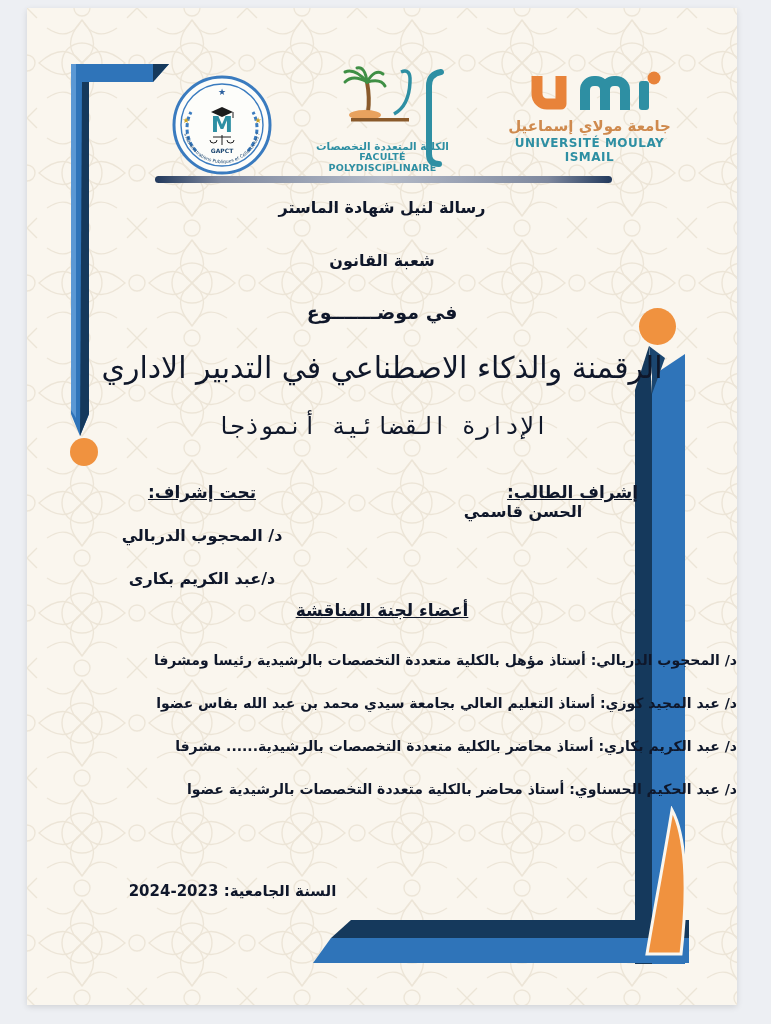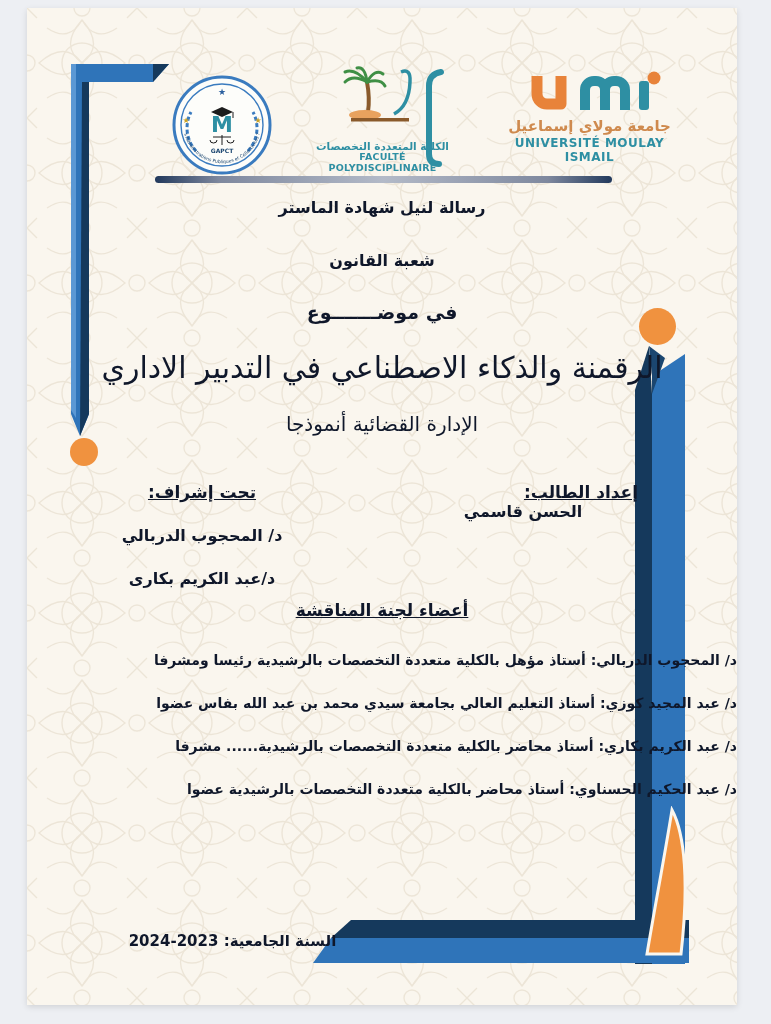"الإدارة القضائية أنموذجا" .title-2 { font-family: none -> Liberation Mono, monospace; font-size: 20px -> 24px }
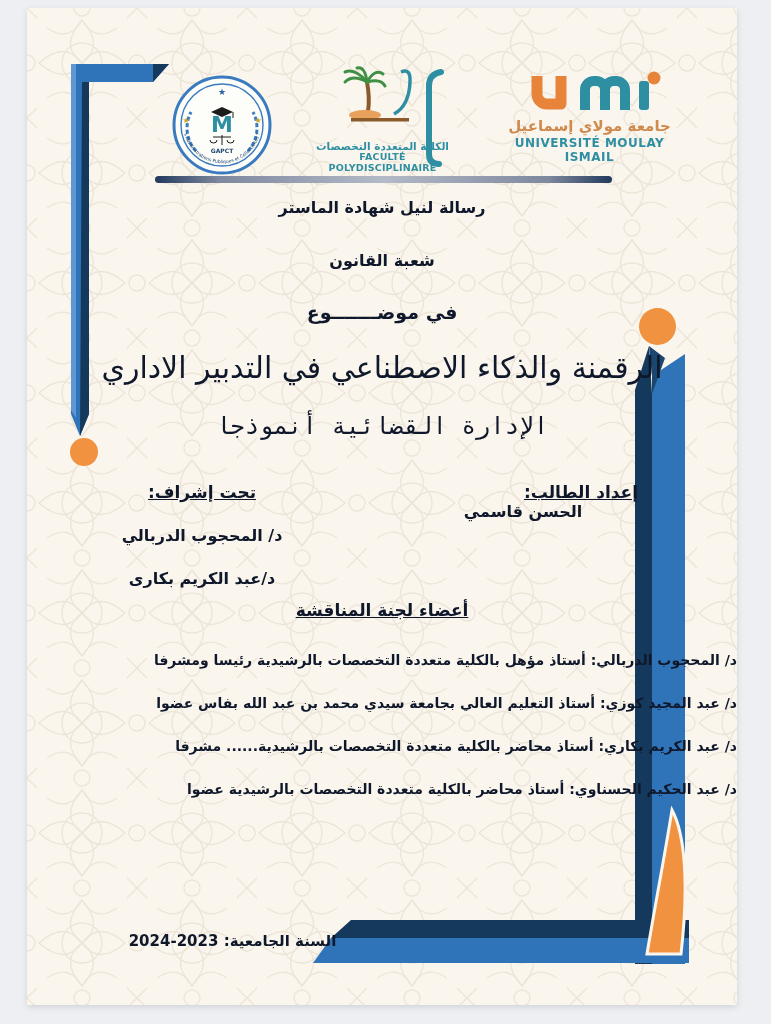"إعداد الطالب:" div.lbl { text: إعداد -> إشراف }
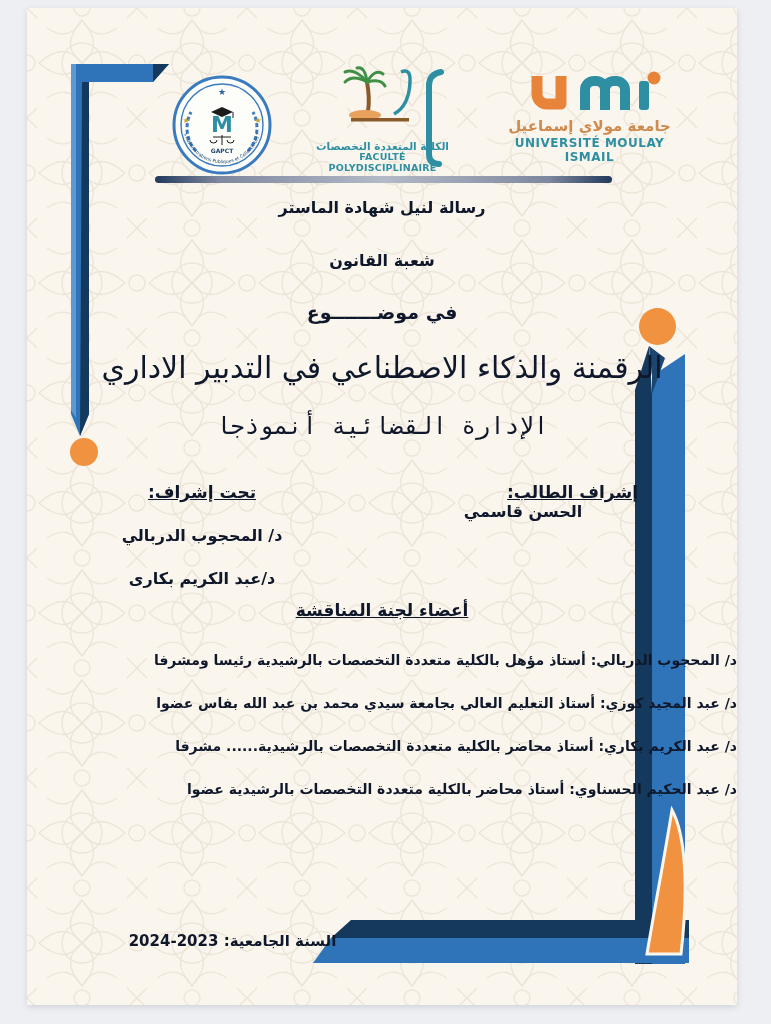"السنة الجامعية: 2023-2024" .year { top: 924px -> 874px }
